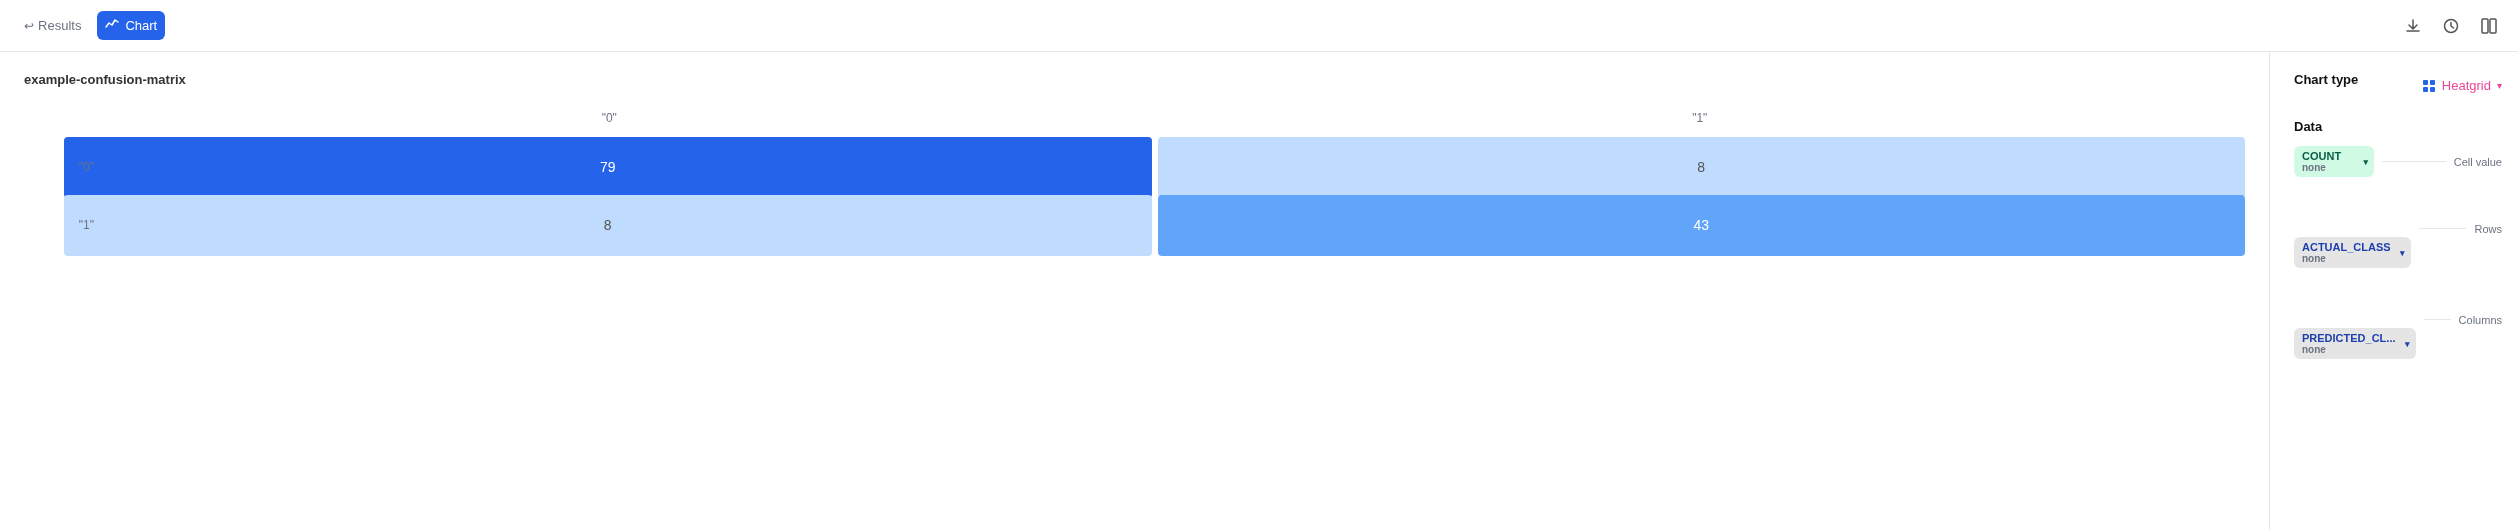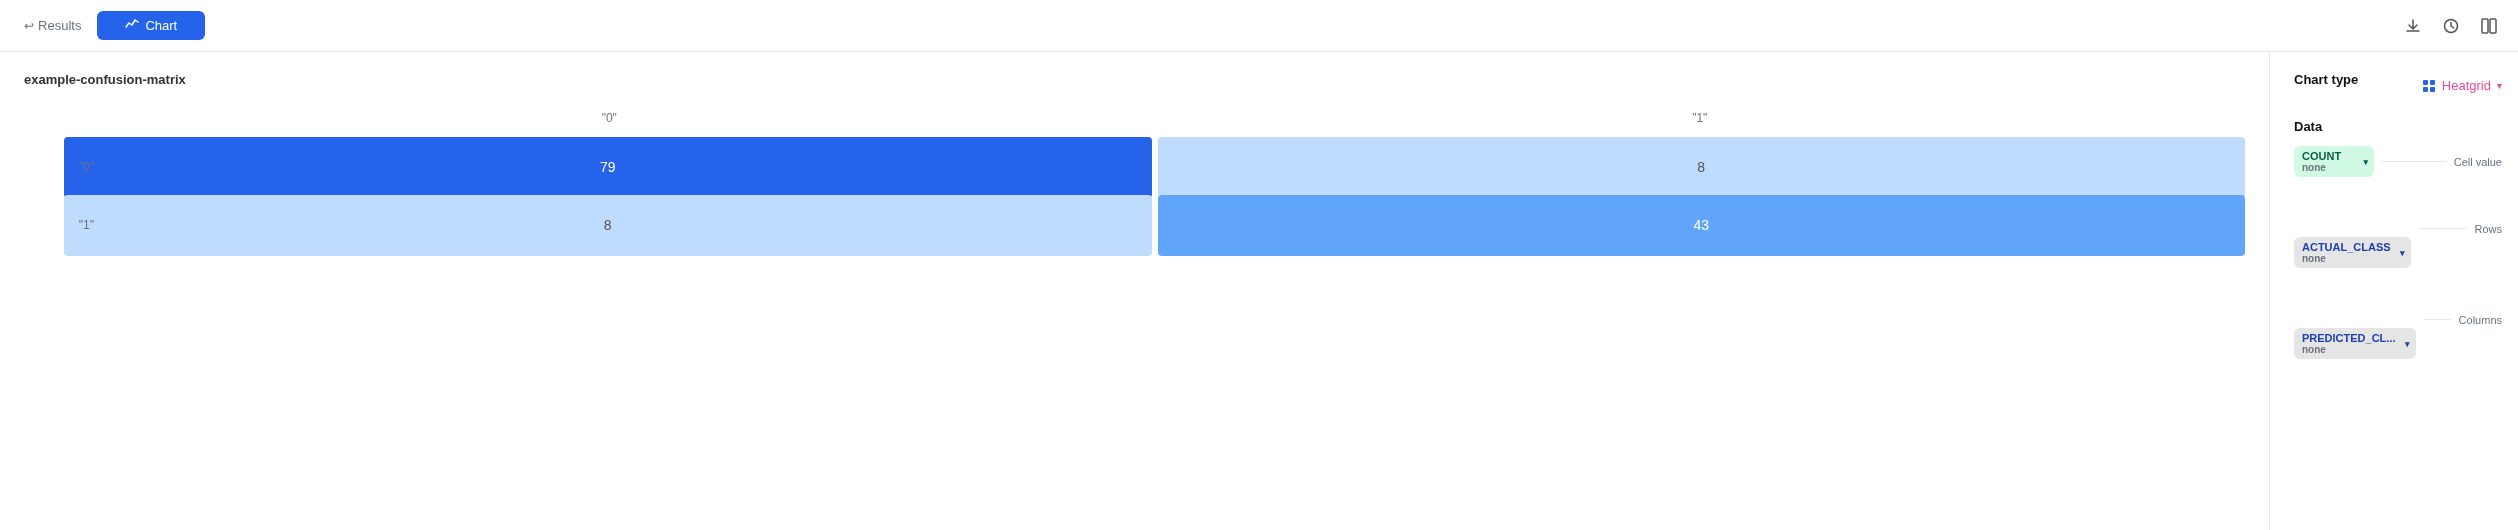"Chart" .chart-btn { padding: 6px 28px -> 6px 8px }
